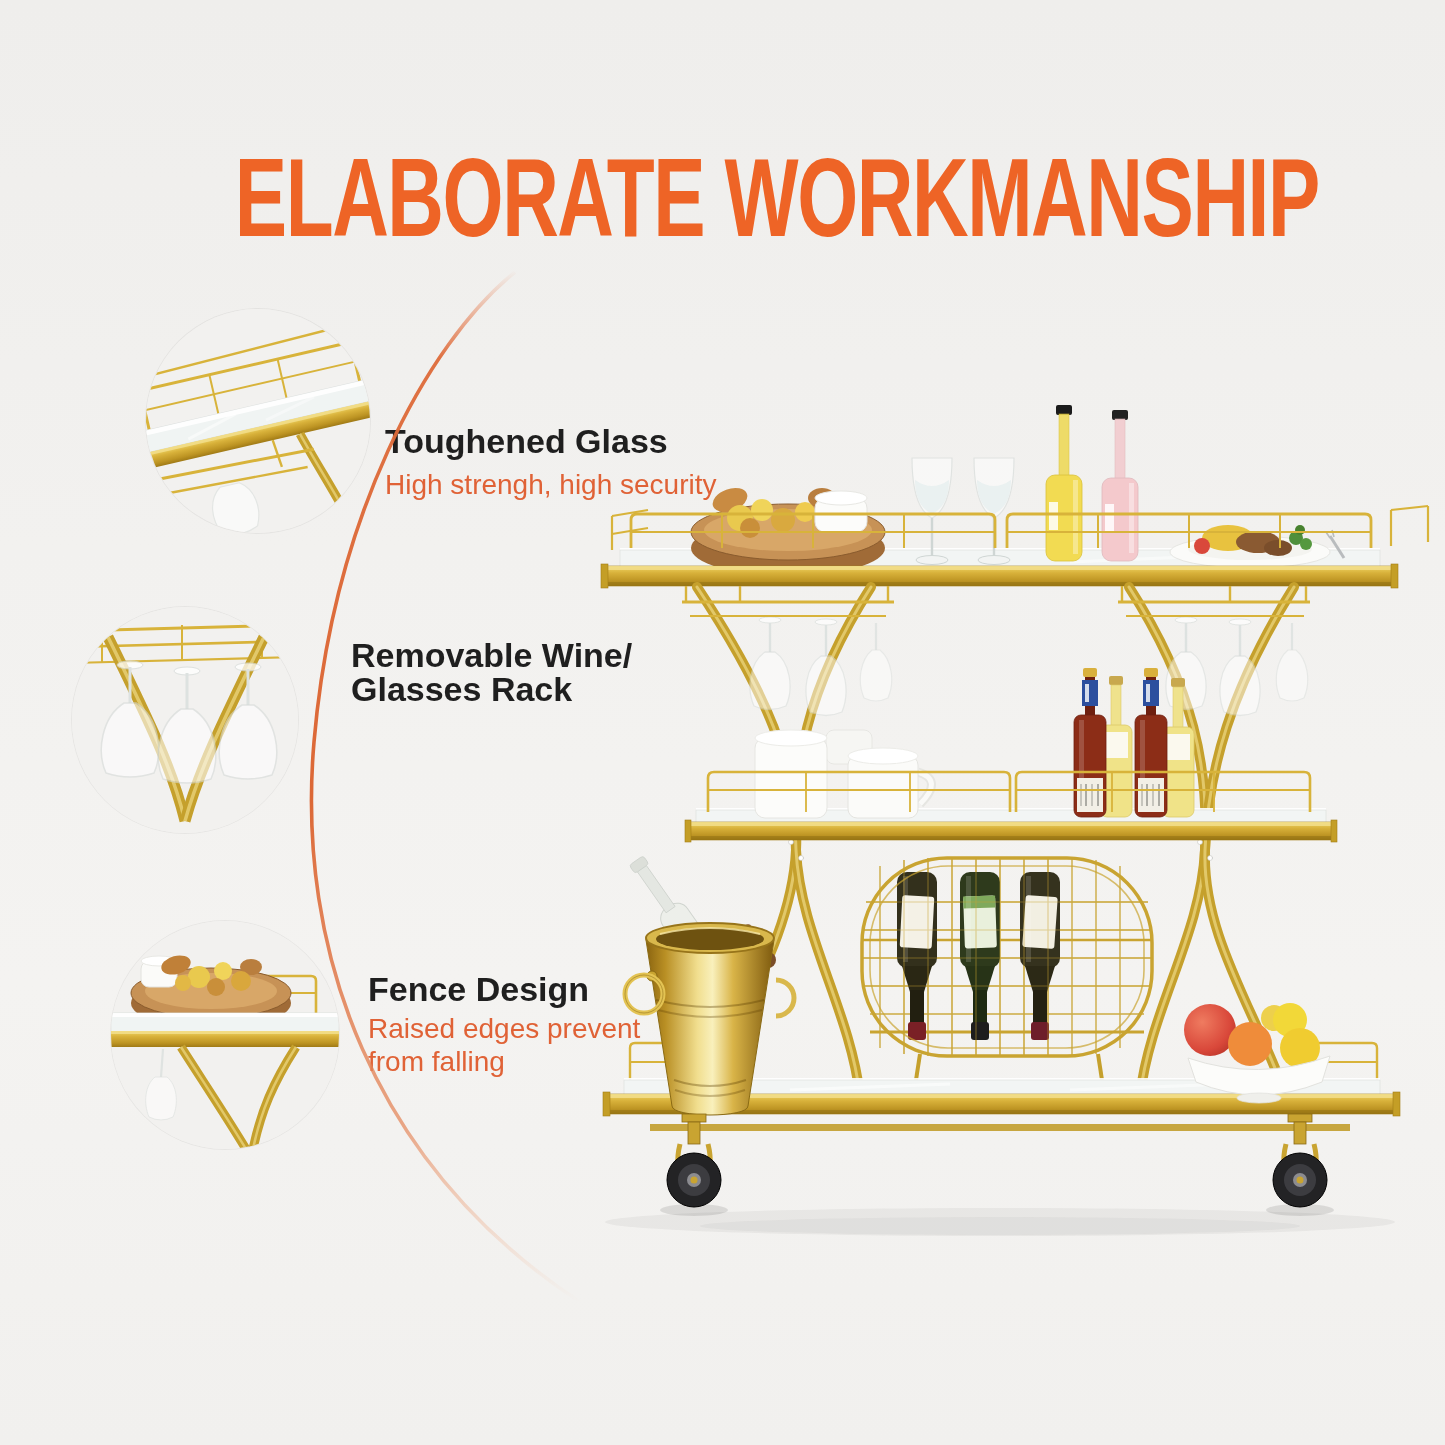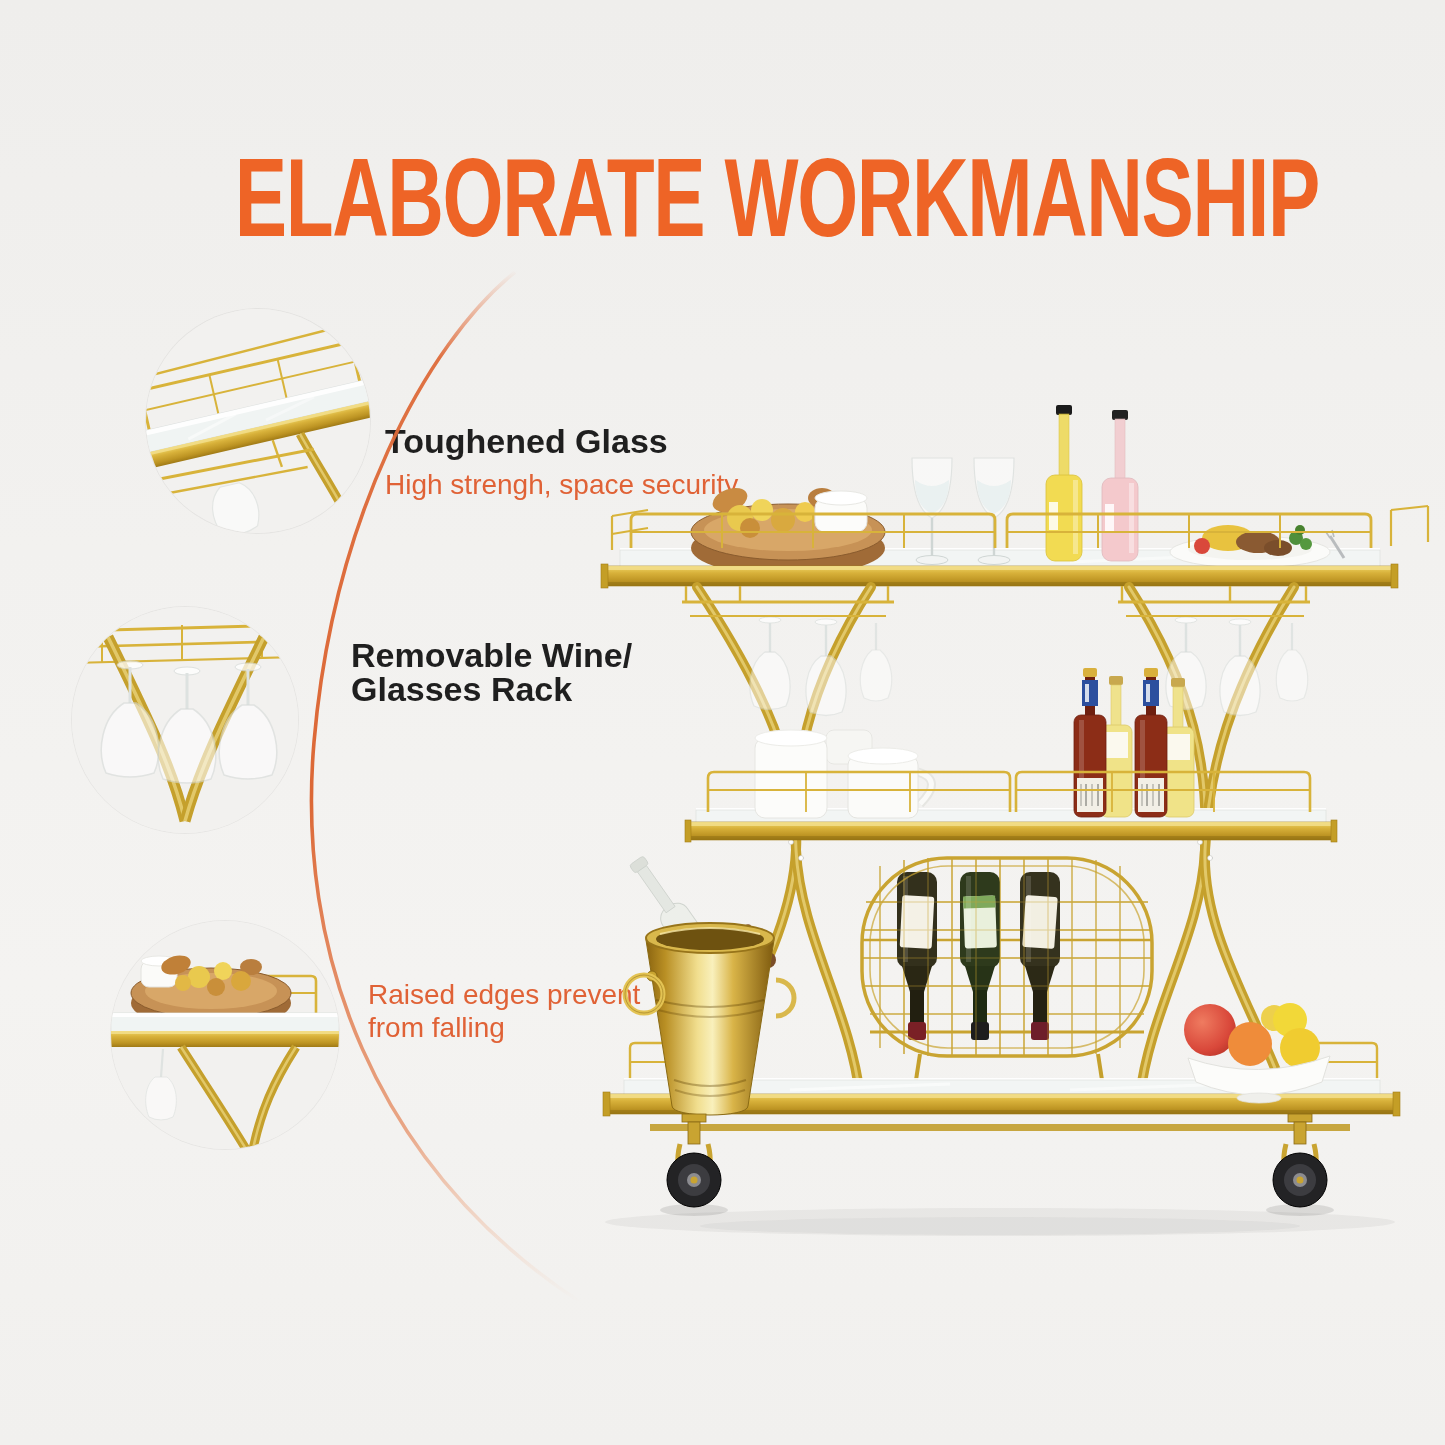"High strengh, space security" div.sub { text: space -> high }
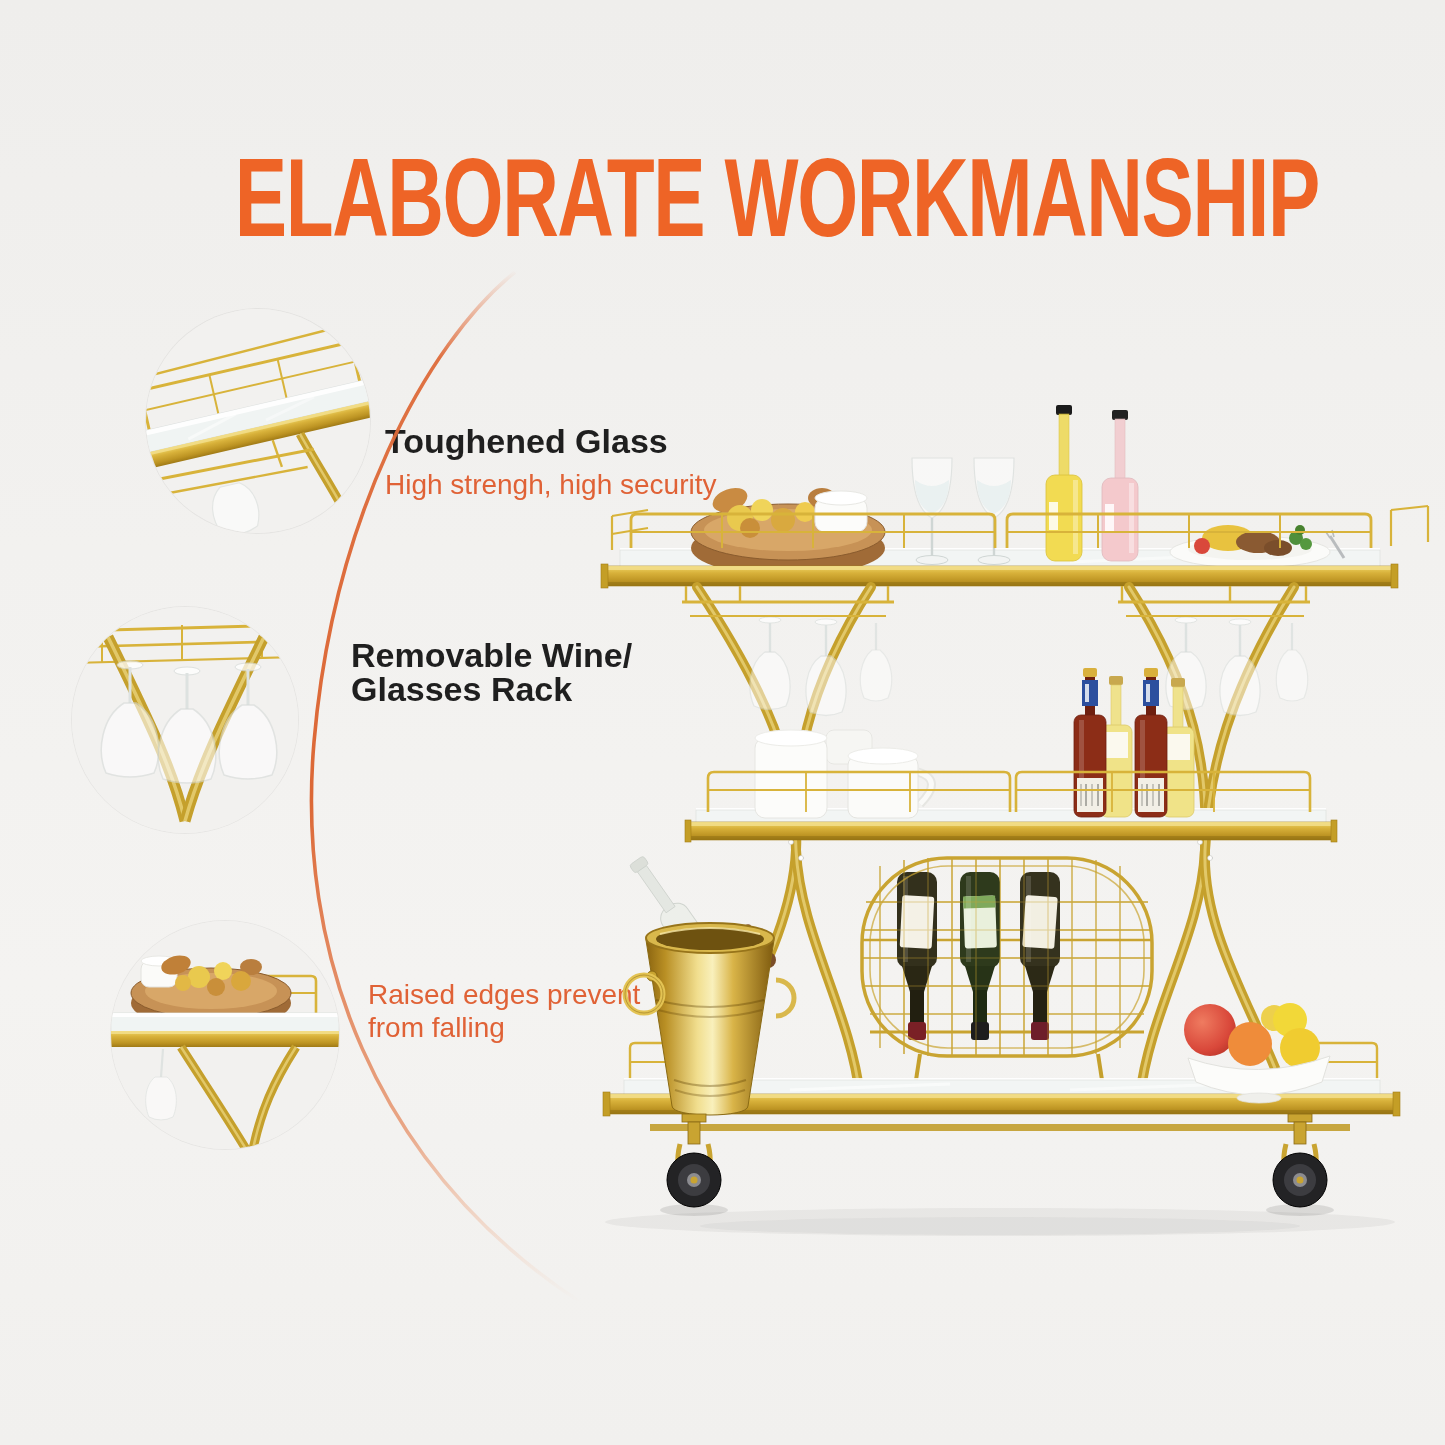"Fence Design" div.heading { html: none -> <div>Fence Design</div> }
